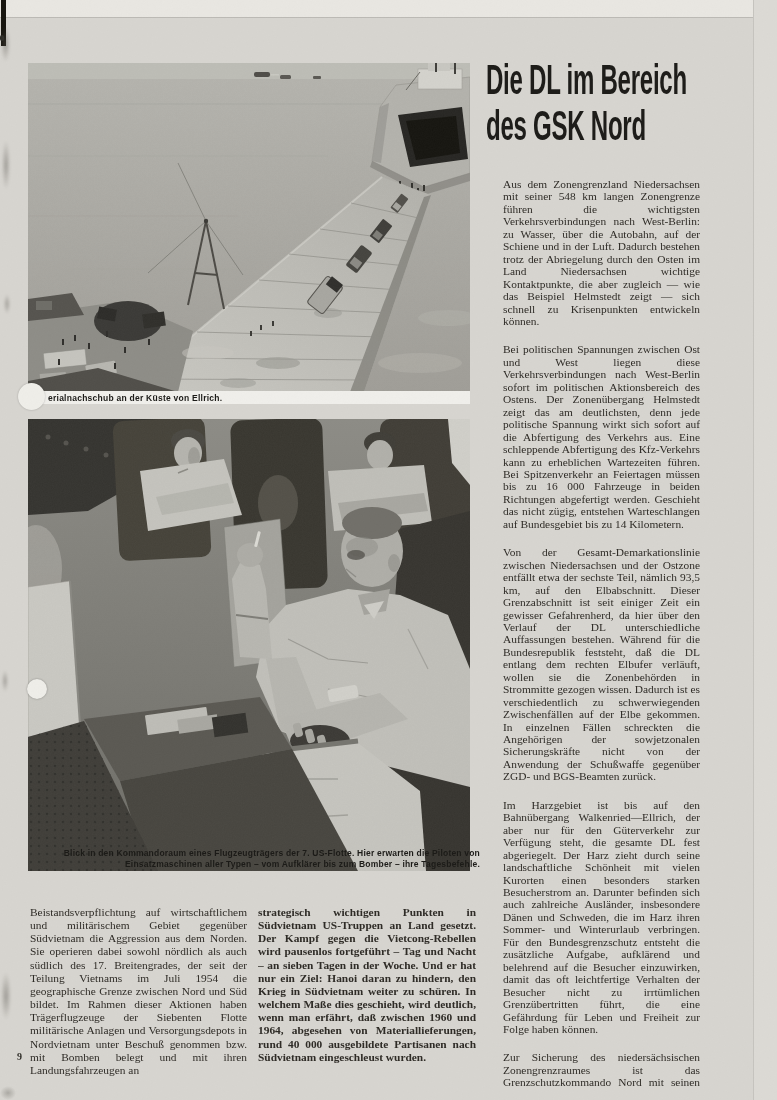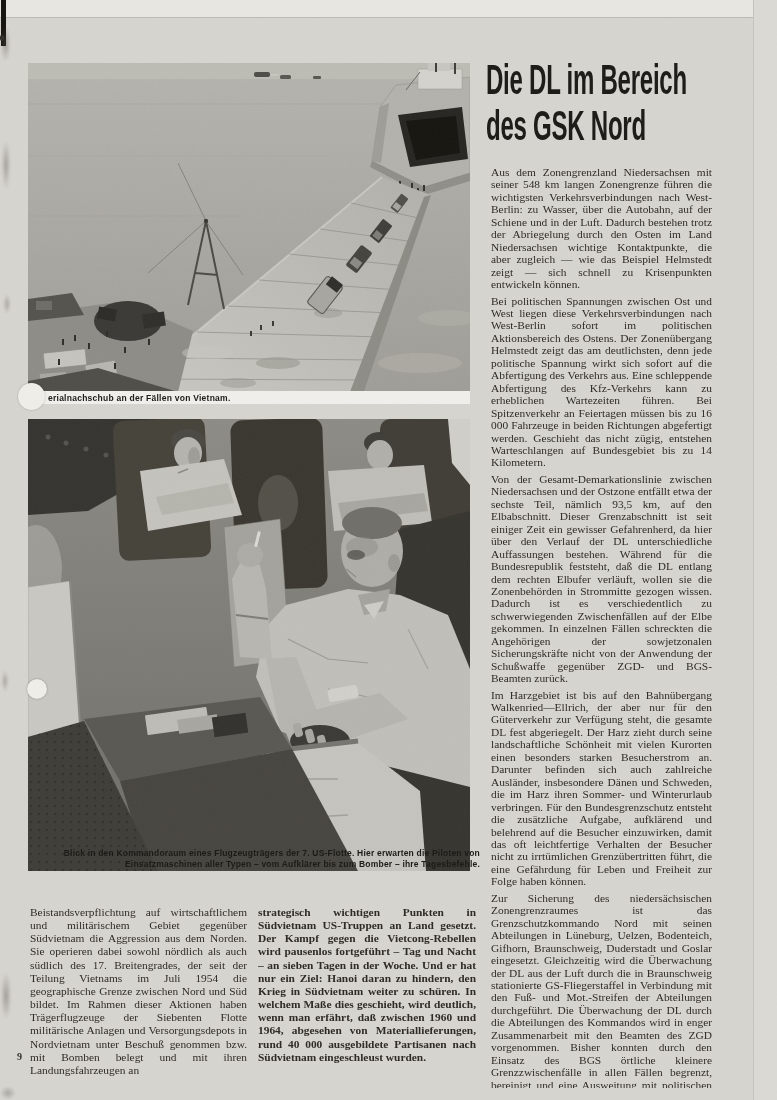"Aus dem Zonengrenzland Niedersachsen mit" .article-col p { margin: 4px -> 16px }
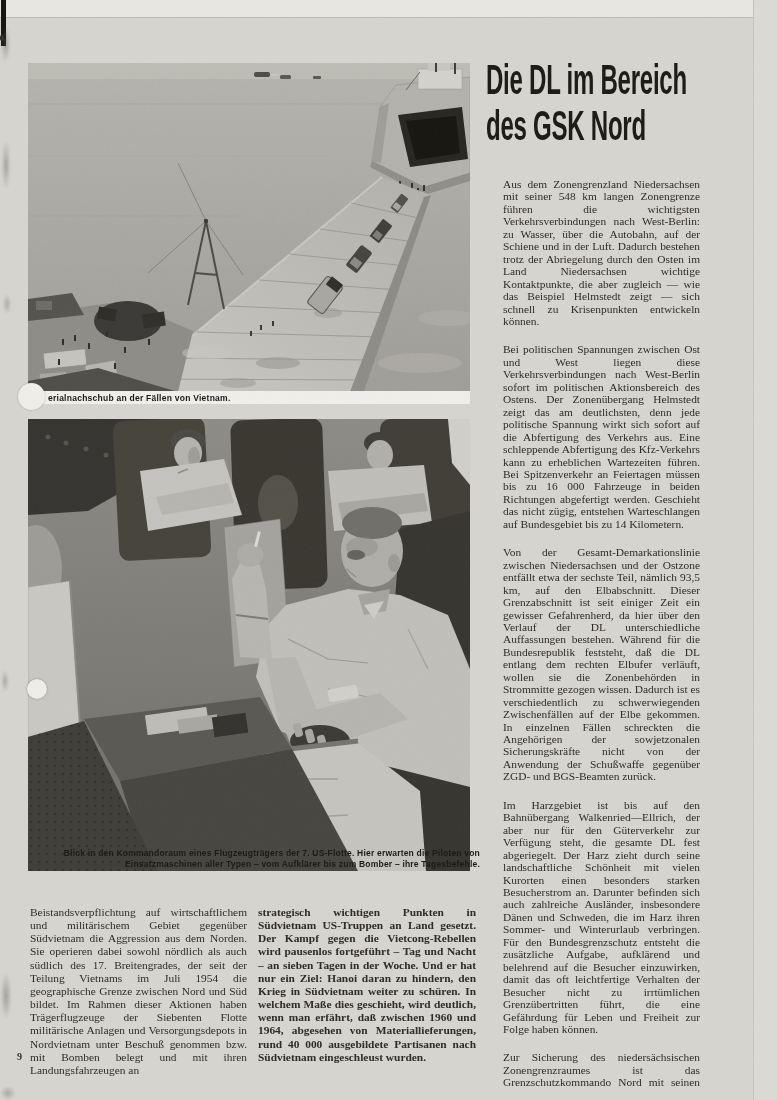"erialnachschub an der Fällen von" span.caption-text { text: Fällen von Vietnam -> Küste von Ellrich }
